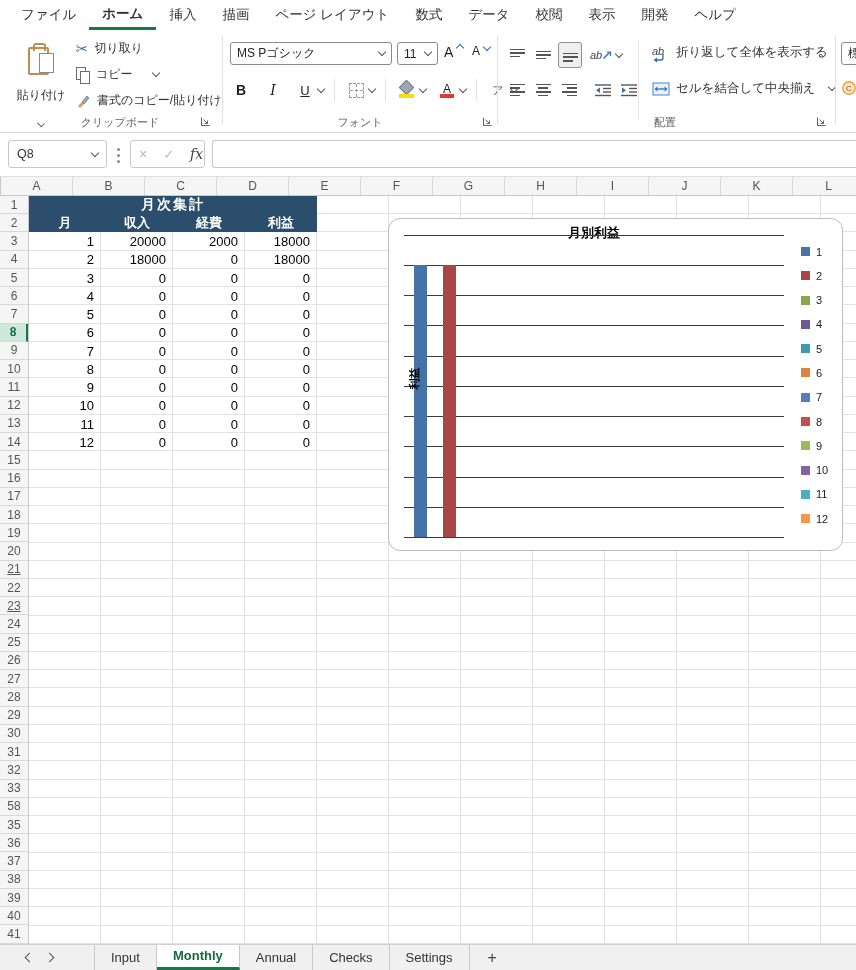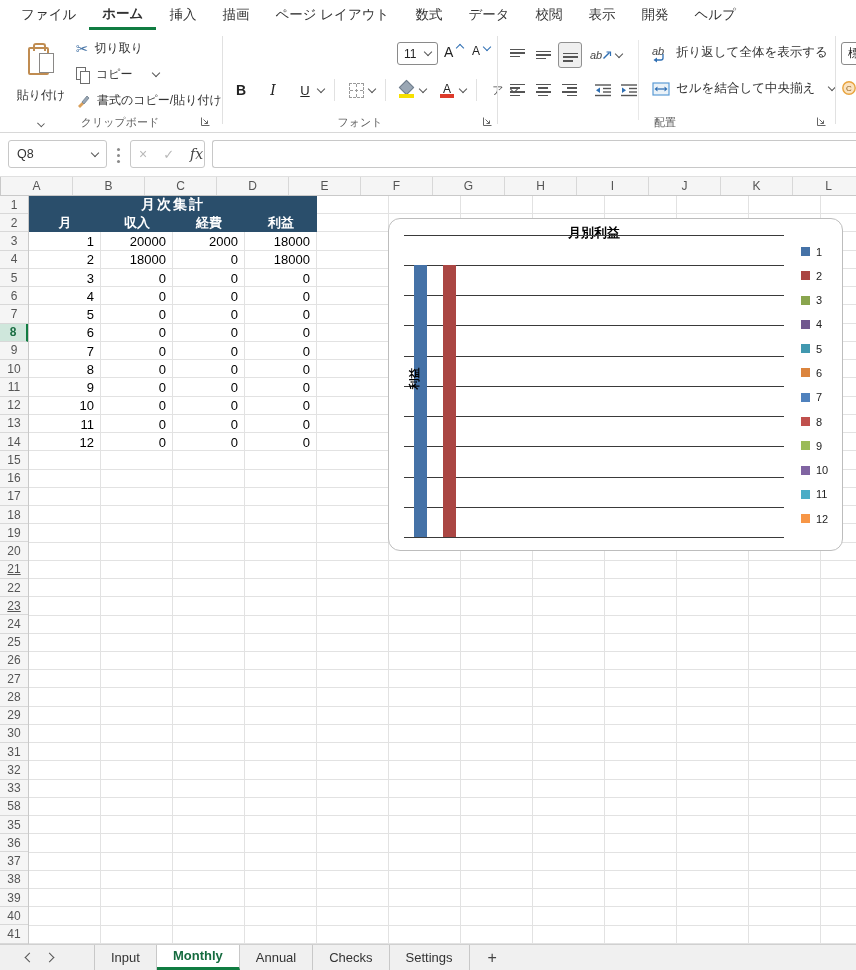"MS Pゴシック" div.combo { html: none -> <div> <span>MS Pゴシック</span> <span></span> </div> }
